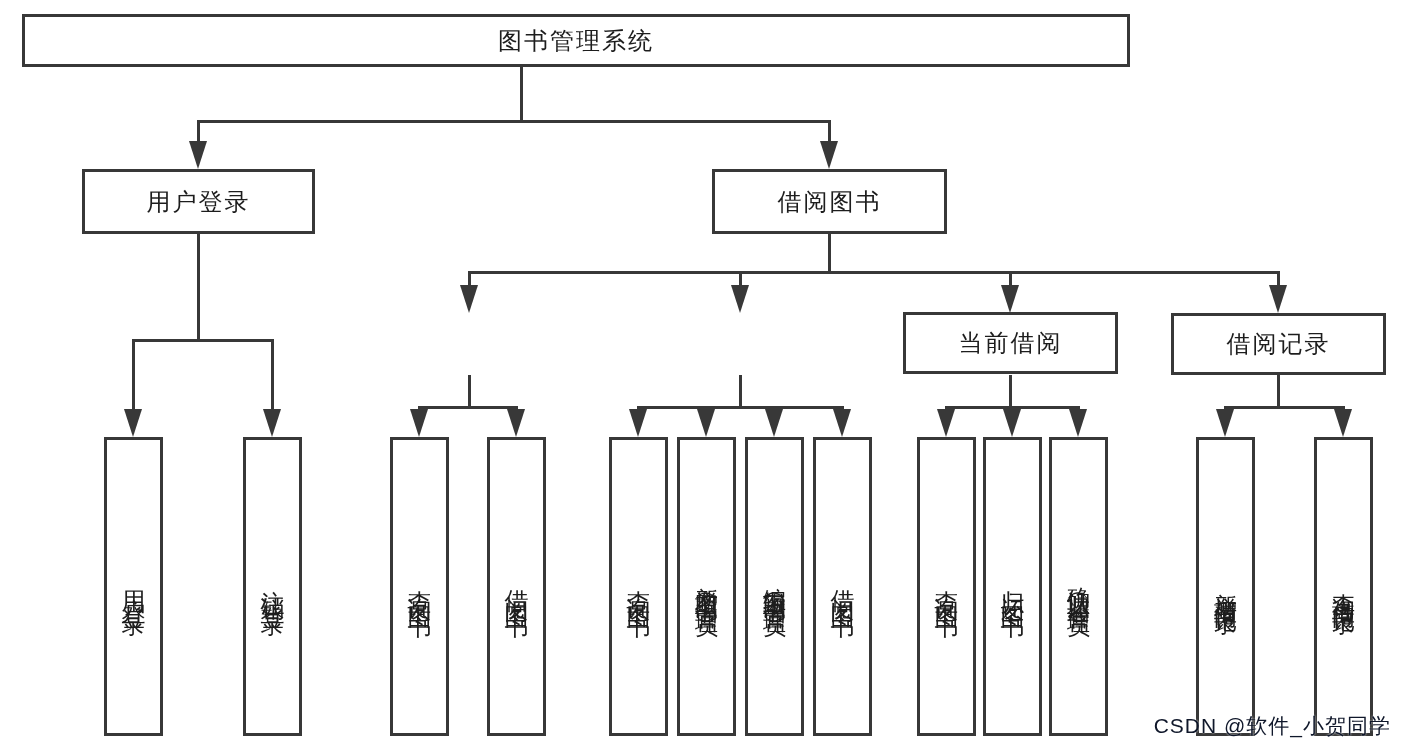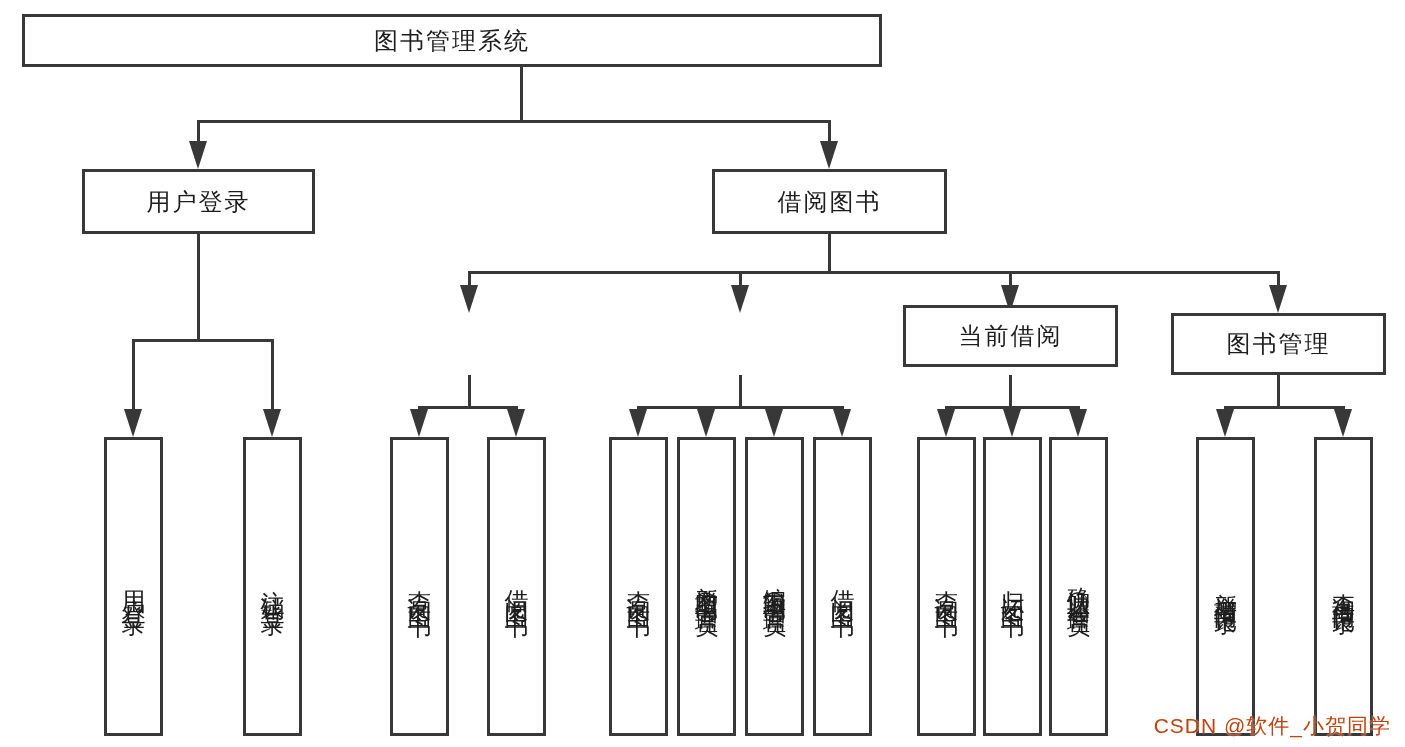"图书管理系统" div.node { width: 860px -> 1108px }
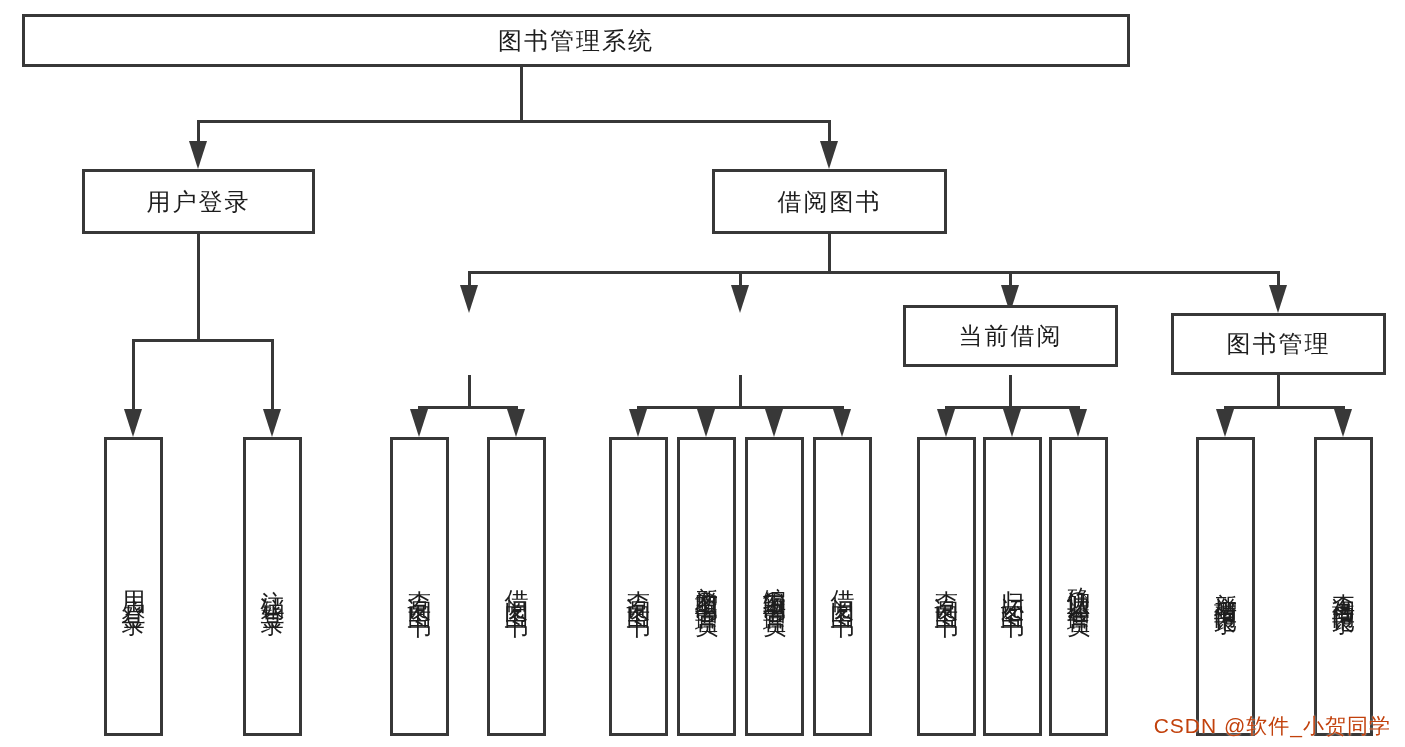"当前借阅" div.node { top: 305px -> 312px }
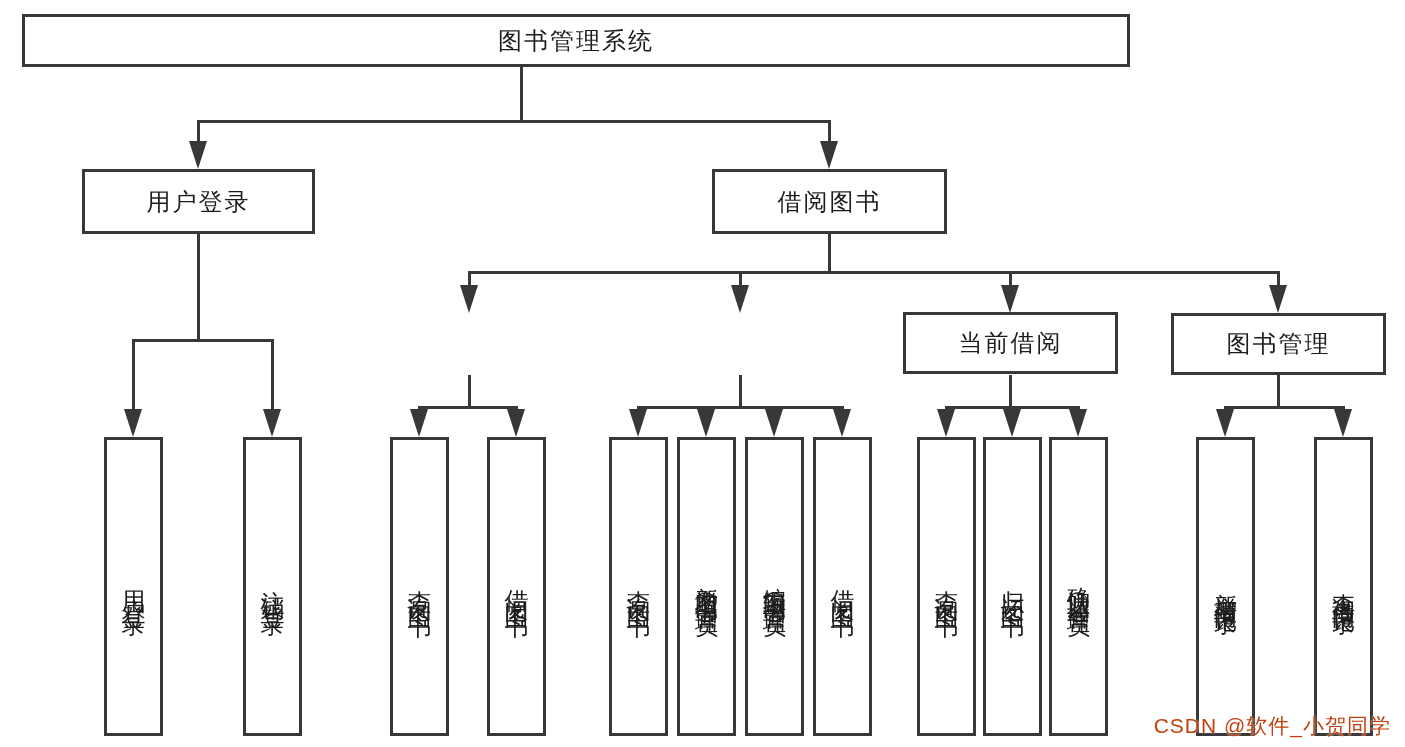"图书管理" span { text: 图书管理 -> 借阅记录 }
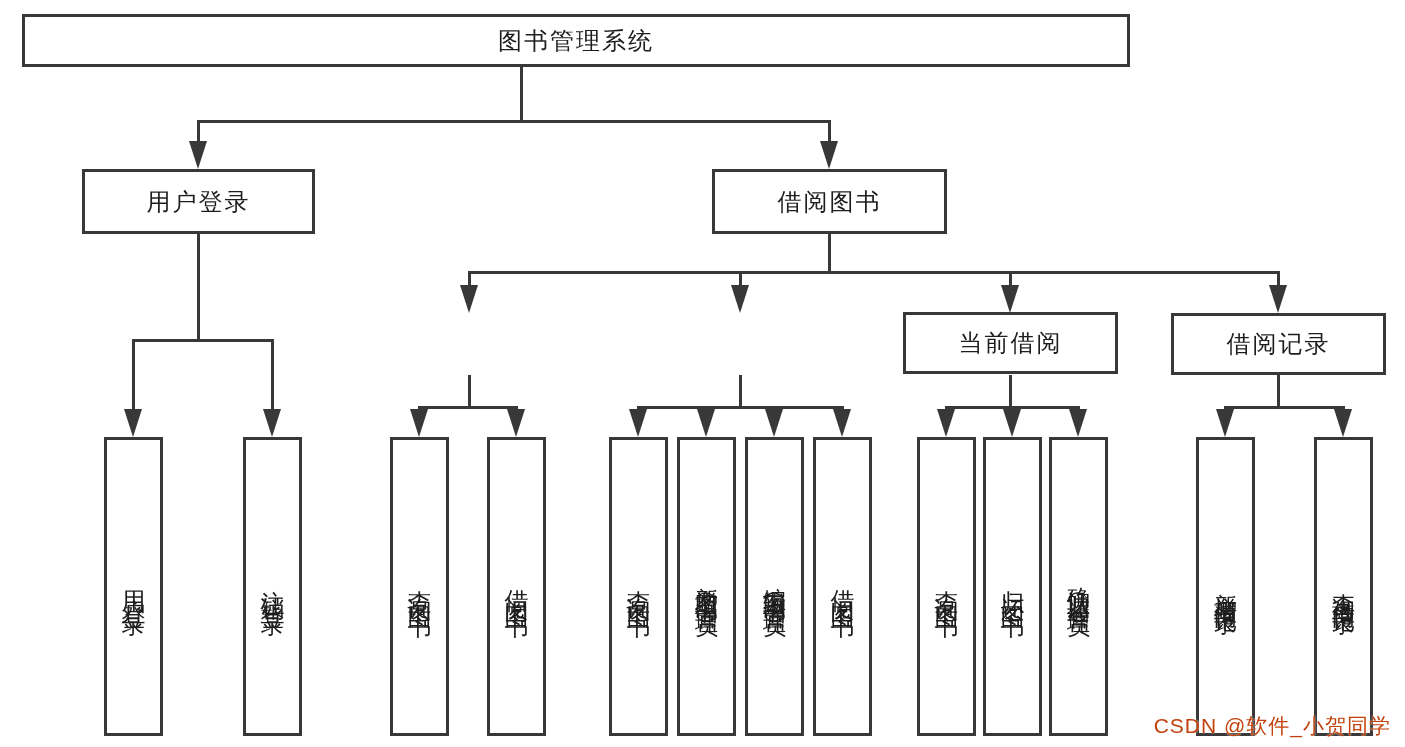"CSDN @软件_小贺同学" .watermark { color: #c2410c -> #0f172a }
